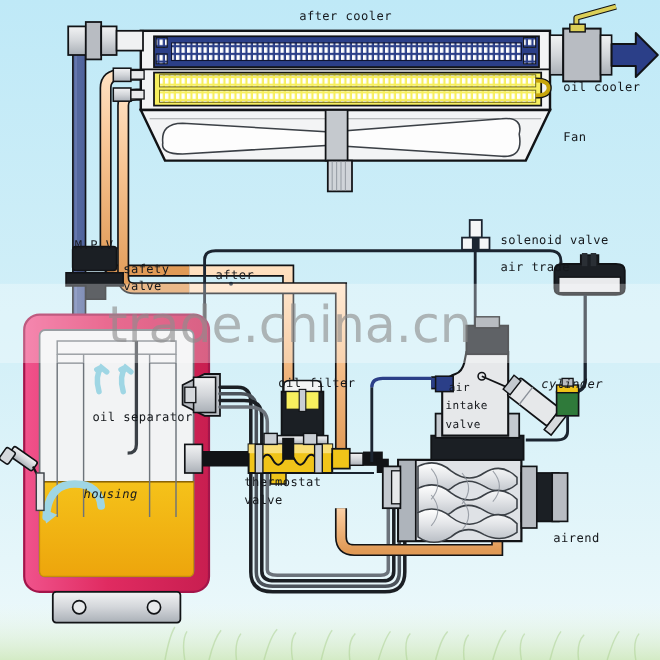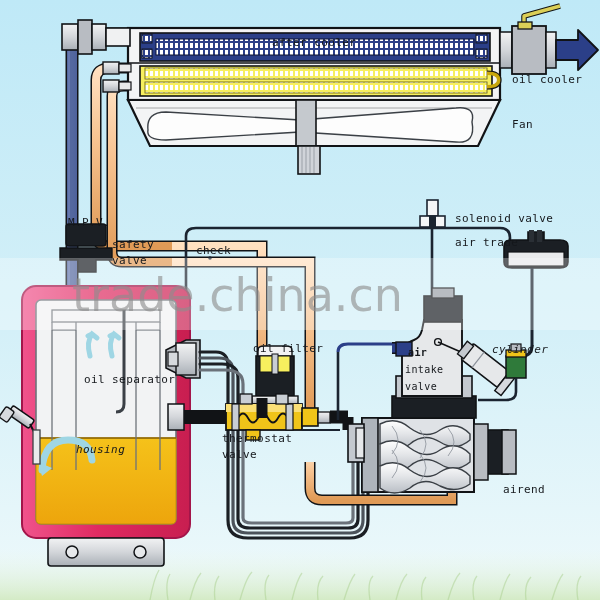"after cooler" div.lbl { margin-top: 28px -> none }
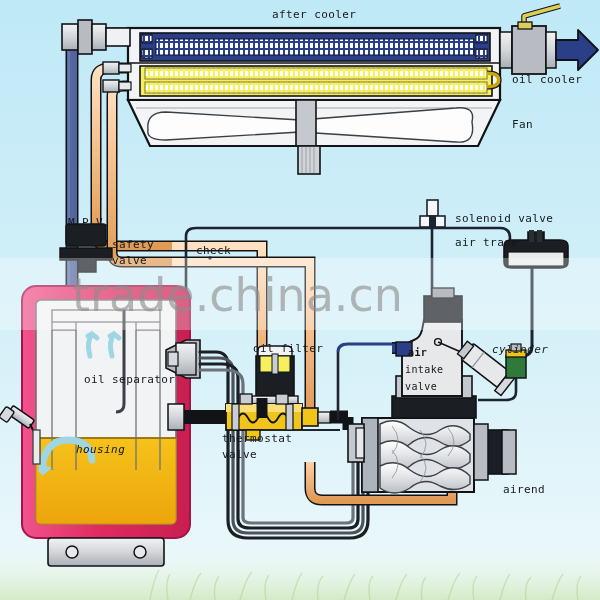"check" div.lbl { text: check -> after }
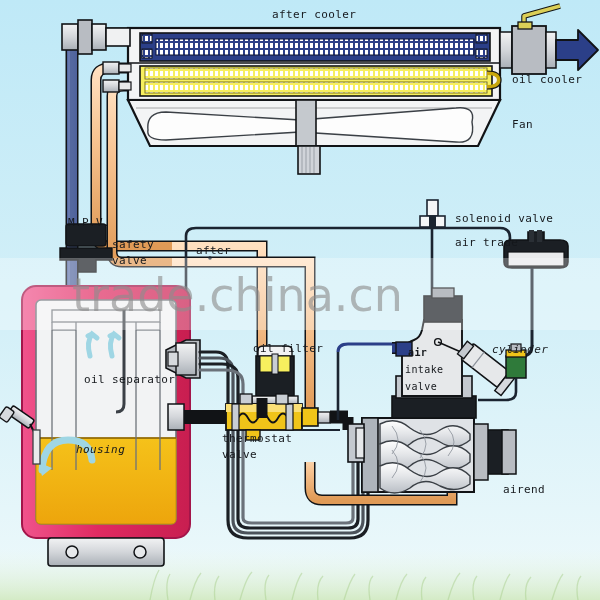"trade.china.cn" #watermark { padding-left: 72px -> 98px }
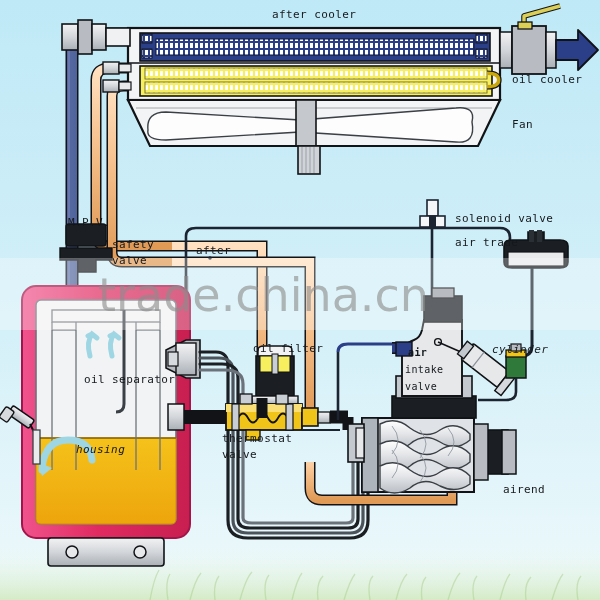"air" div.lbl { font-weight: bold -> none }
